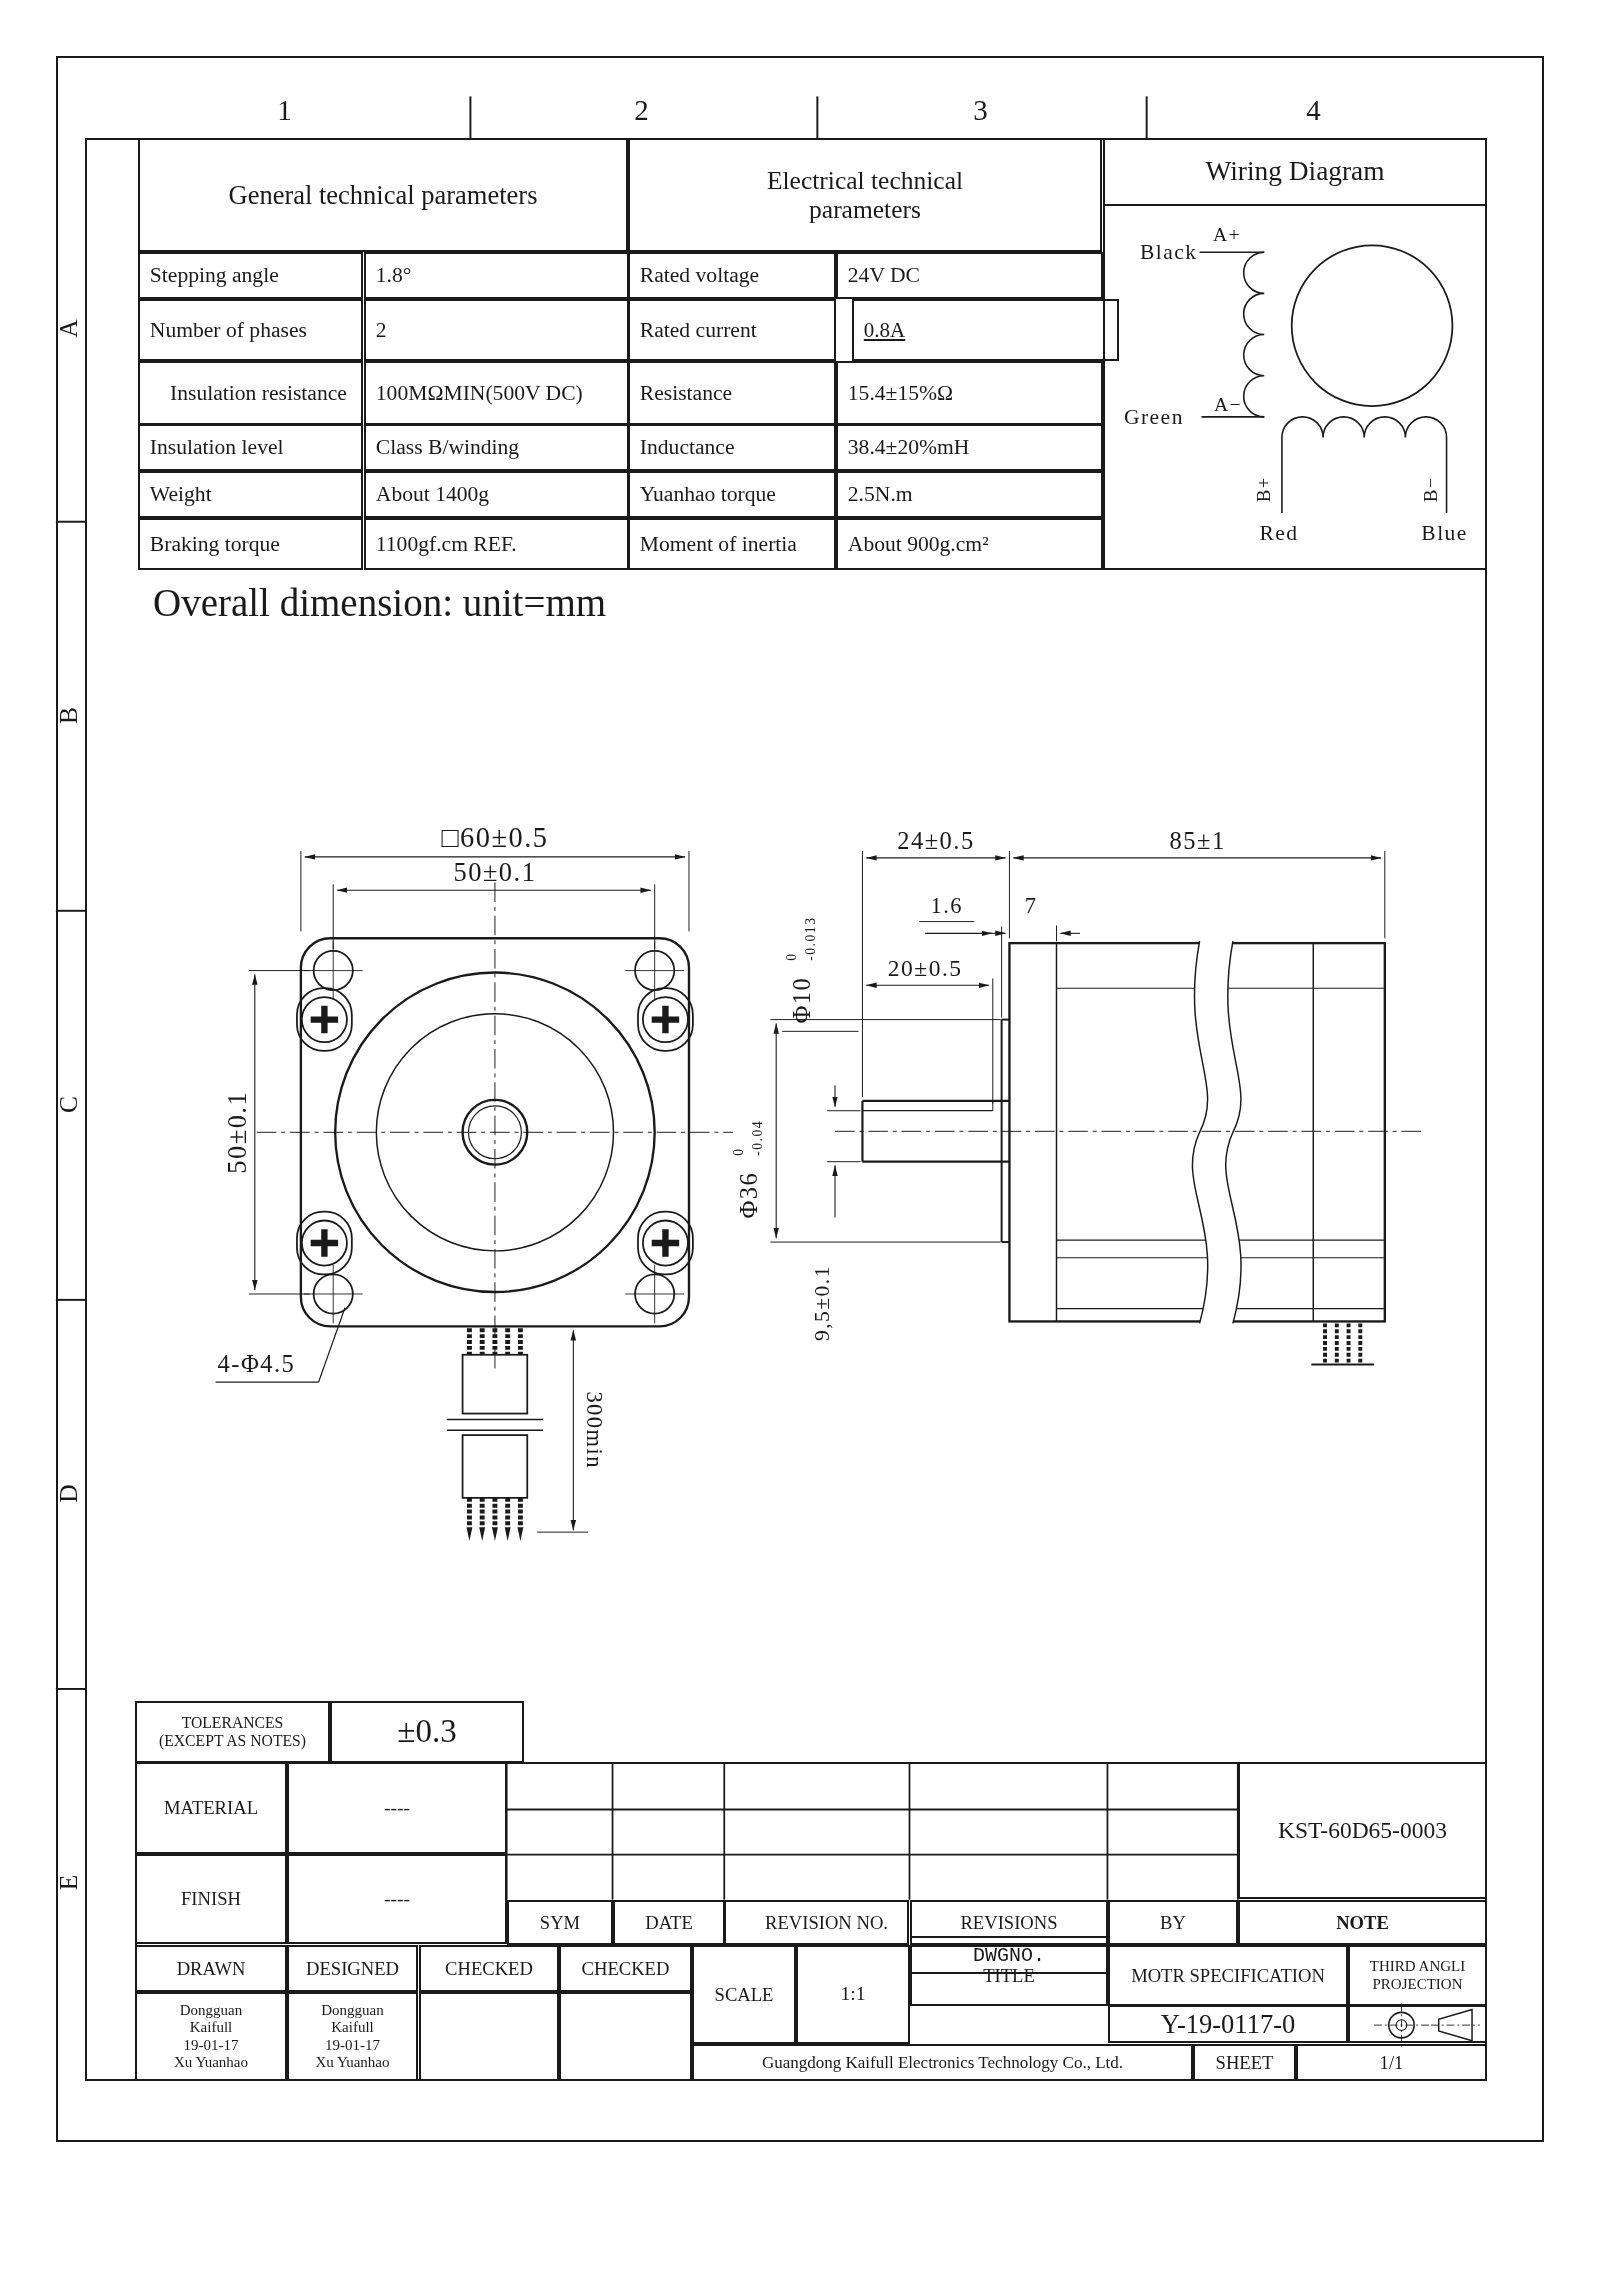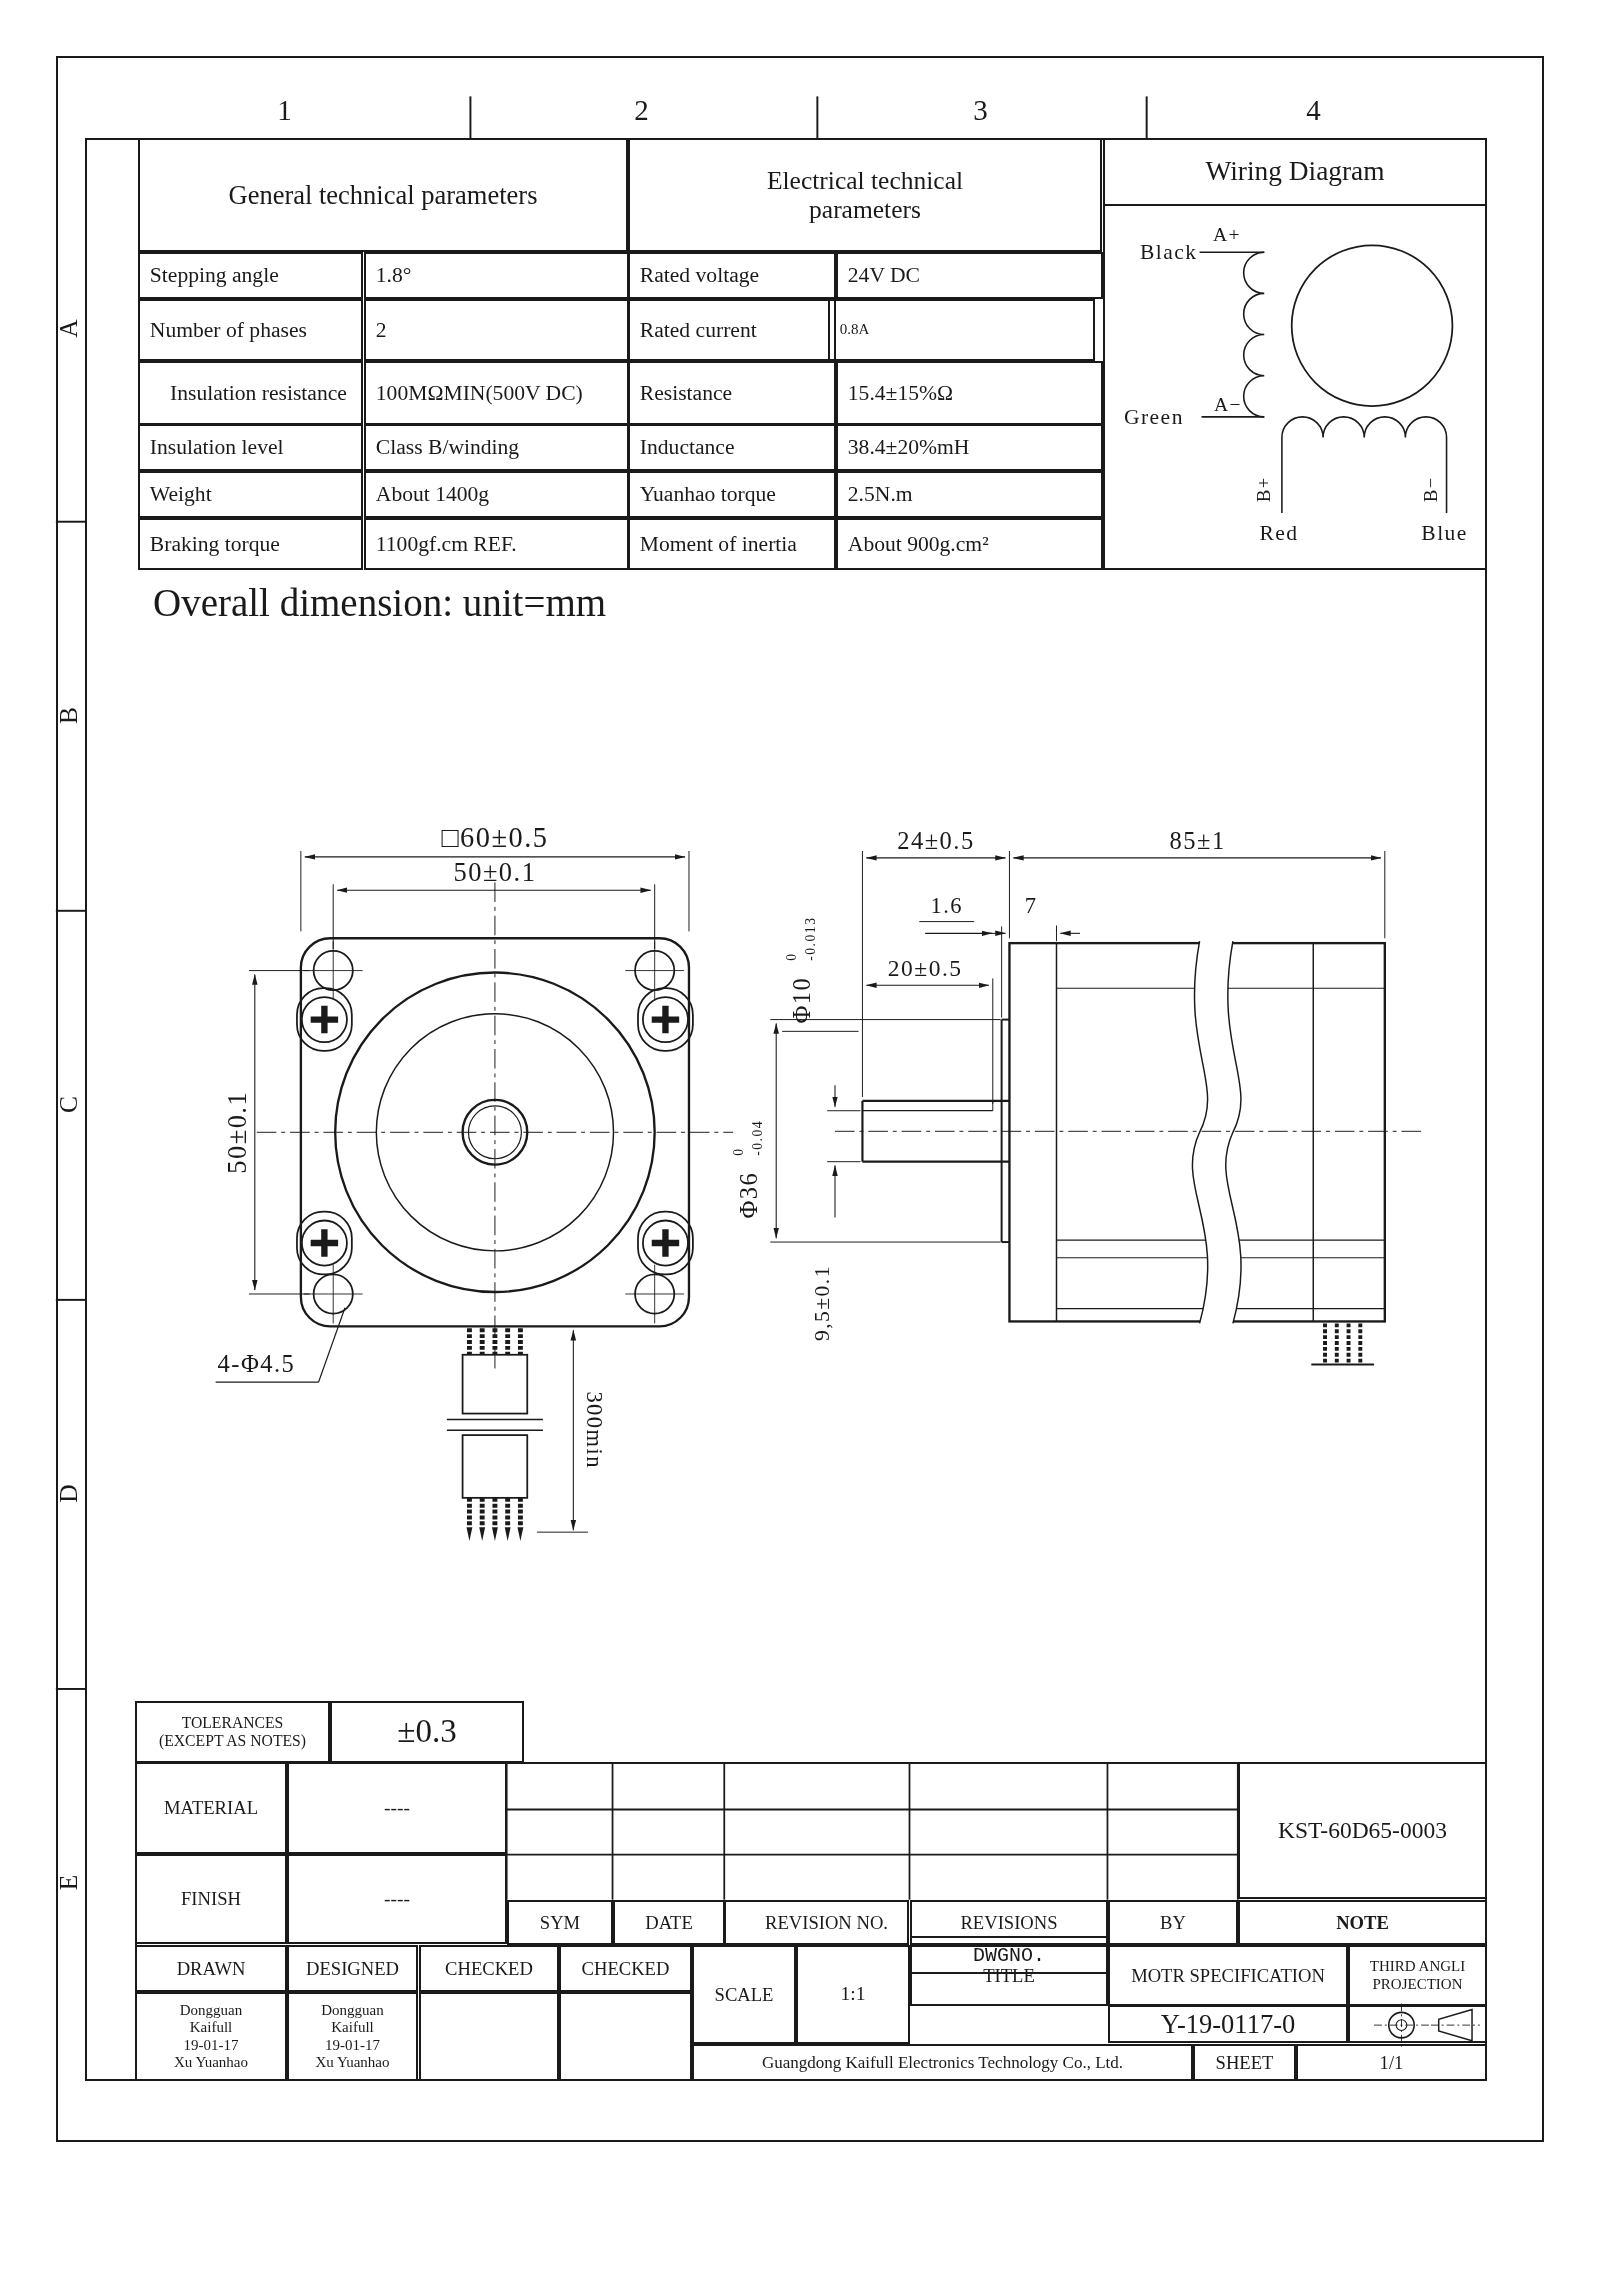"0.8A" div.cell { font-size: 15px -> 21px; left: 828px -> 852px; text-decoration: none -> underline }
